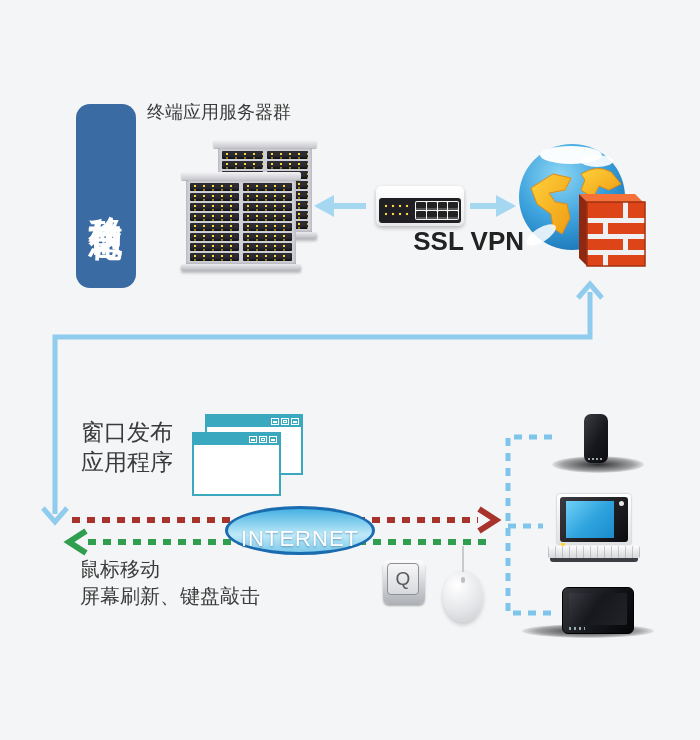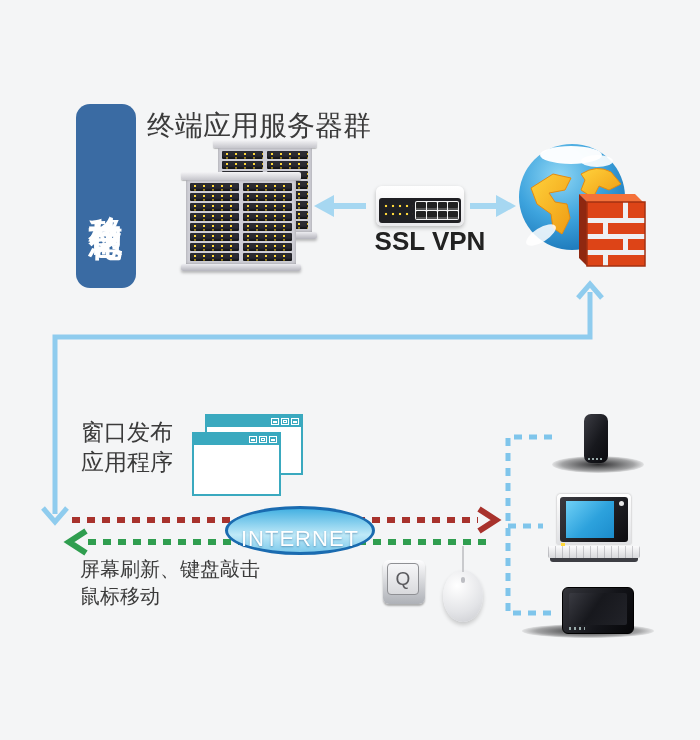"终端应用服务器群" #server-label { font-size: 28px -> 18px; top: 107px -> 100px }
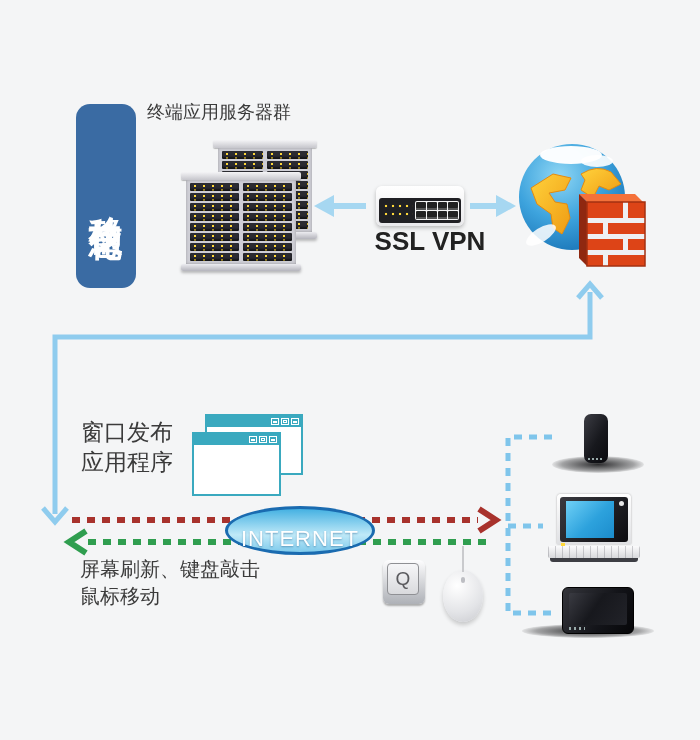"SSL VPN" #gateway-label { text-align: center -> right }
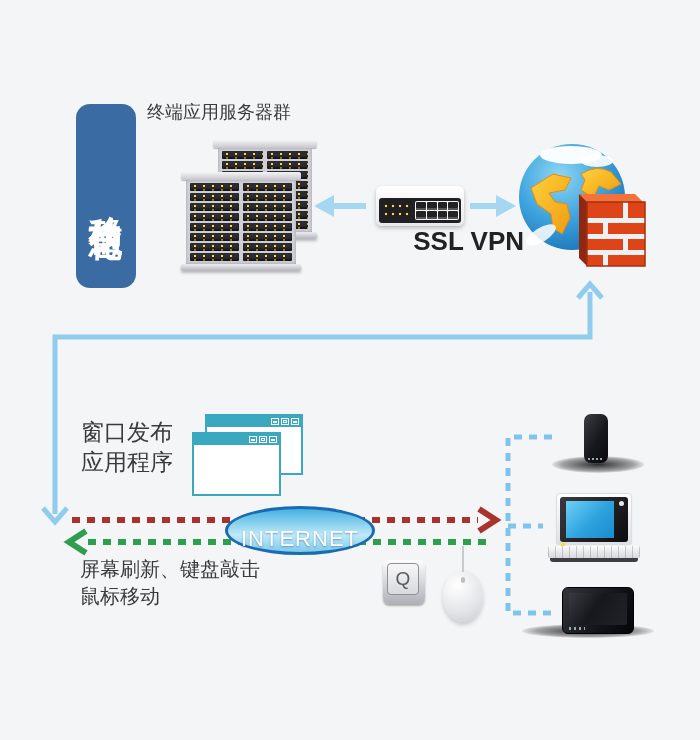"屏幕刷新、键盘敲击" div { order: before "鼠标移动" -> after "鼠标移动" }
